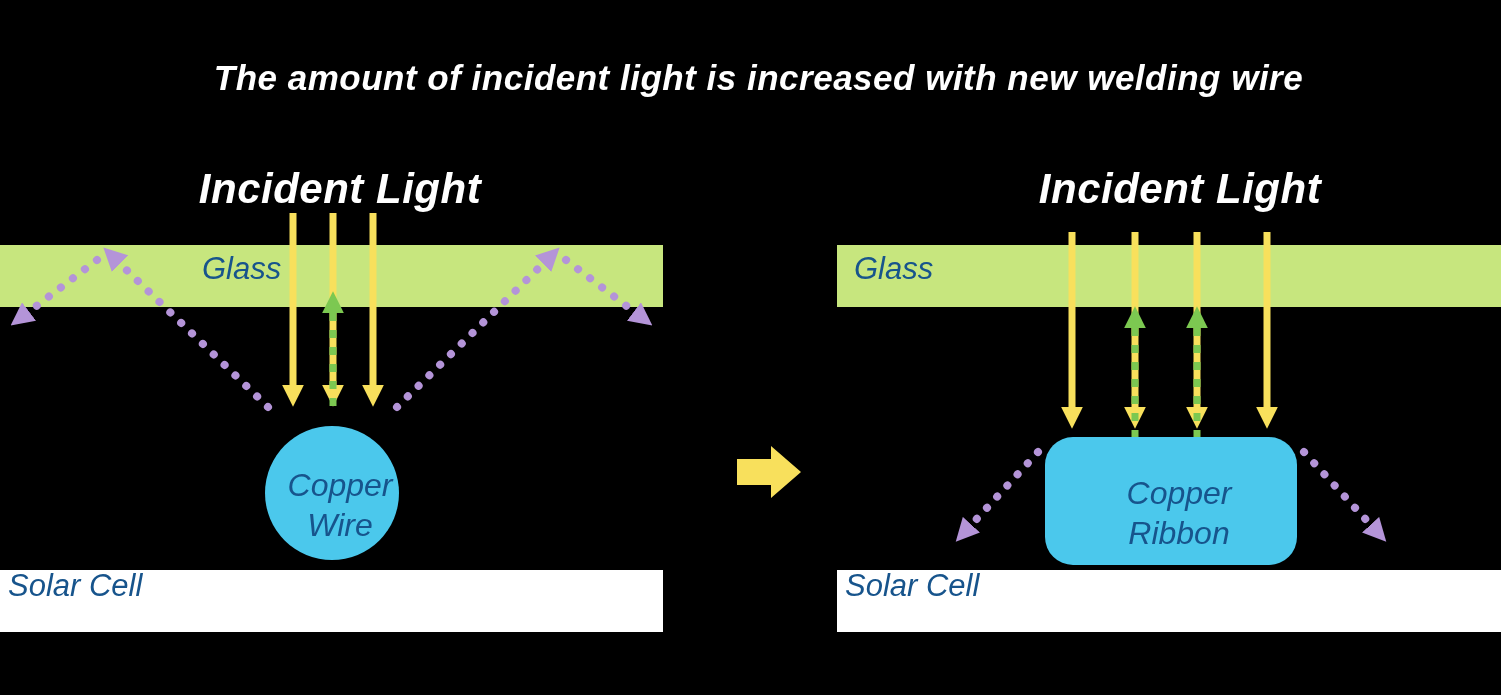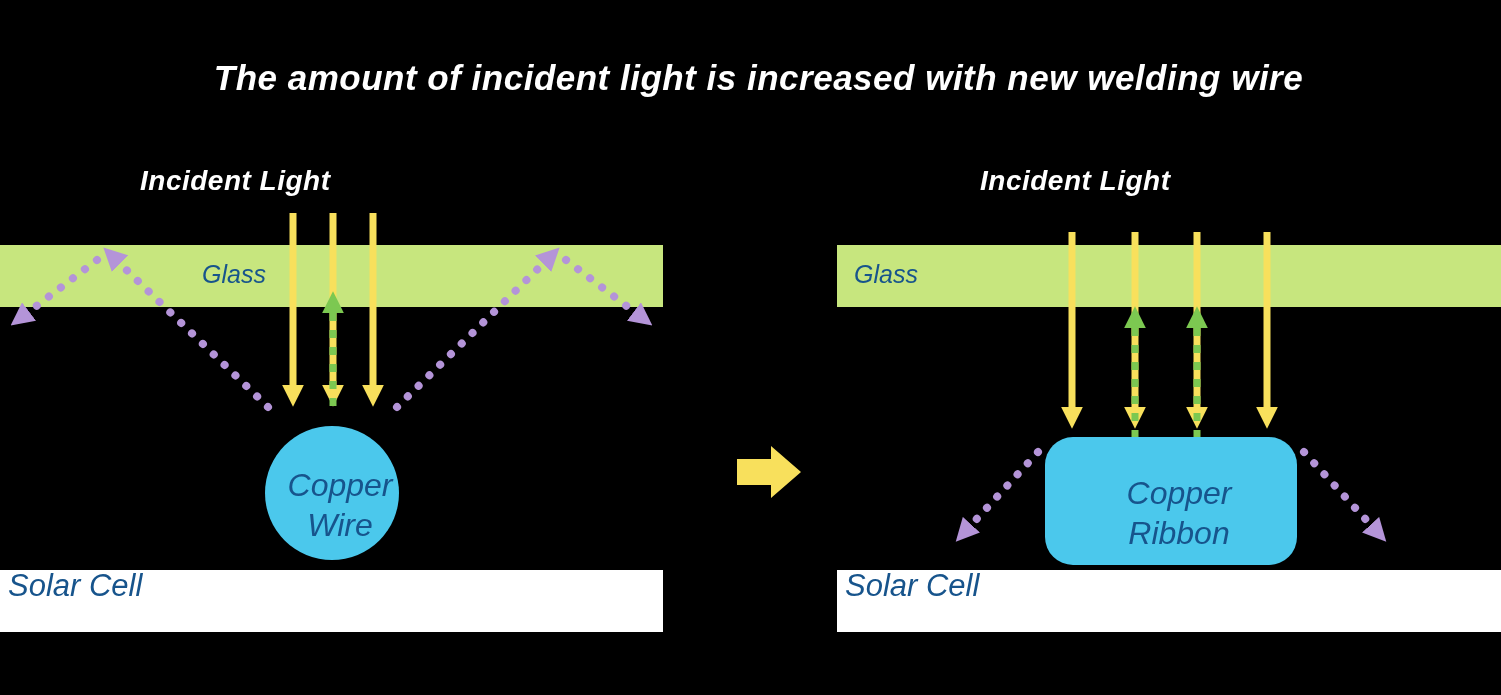"Incident Light" .incident { font-size: 28px -> 42px; text-align: left -> center }
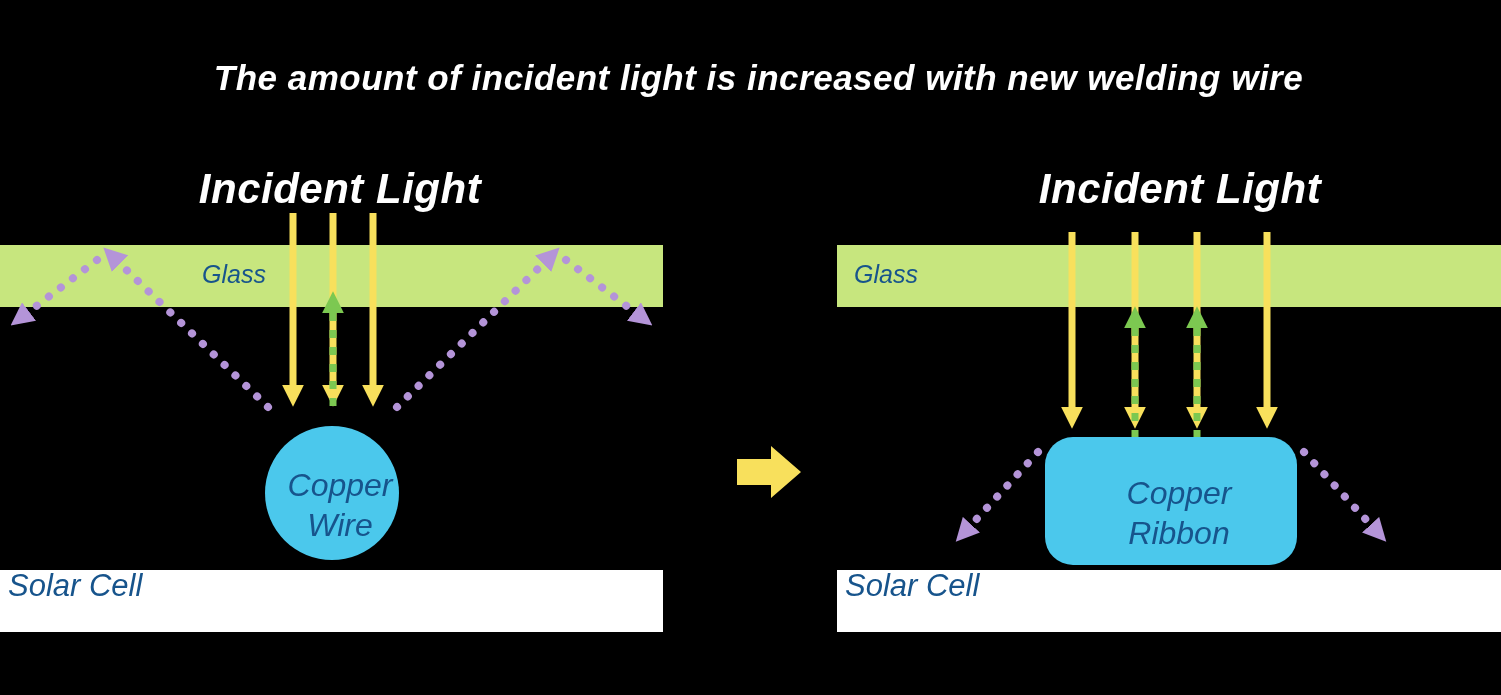"Glass" .glass-label { font-size: 25px -> 31px; top: 252px -> 243px }
